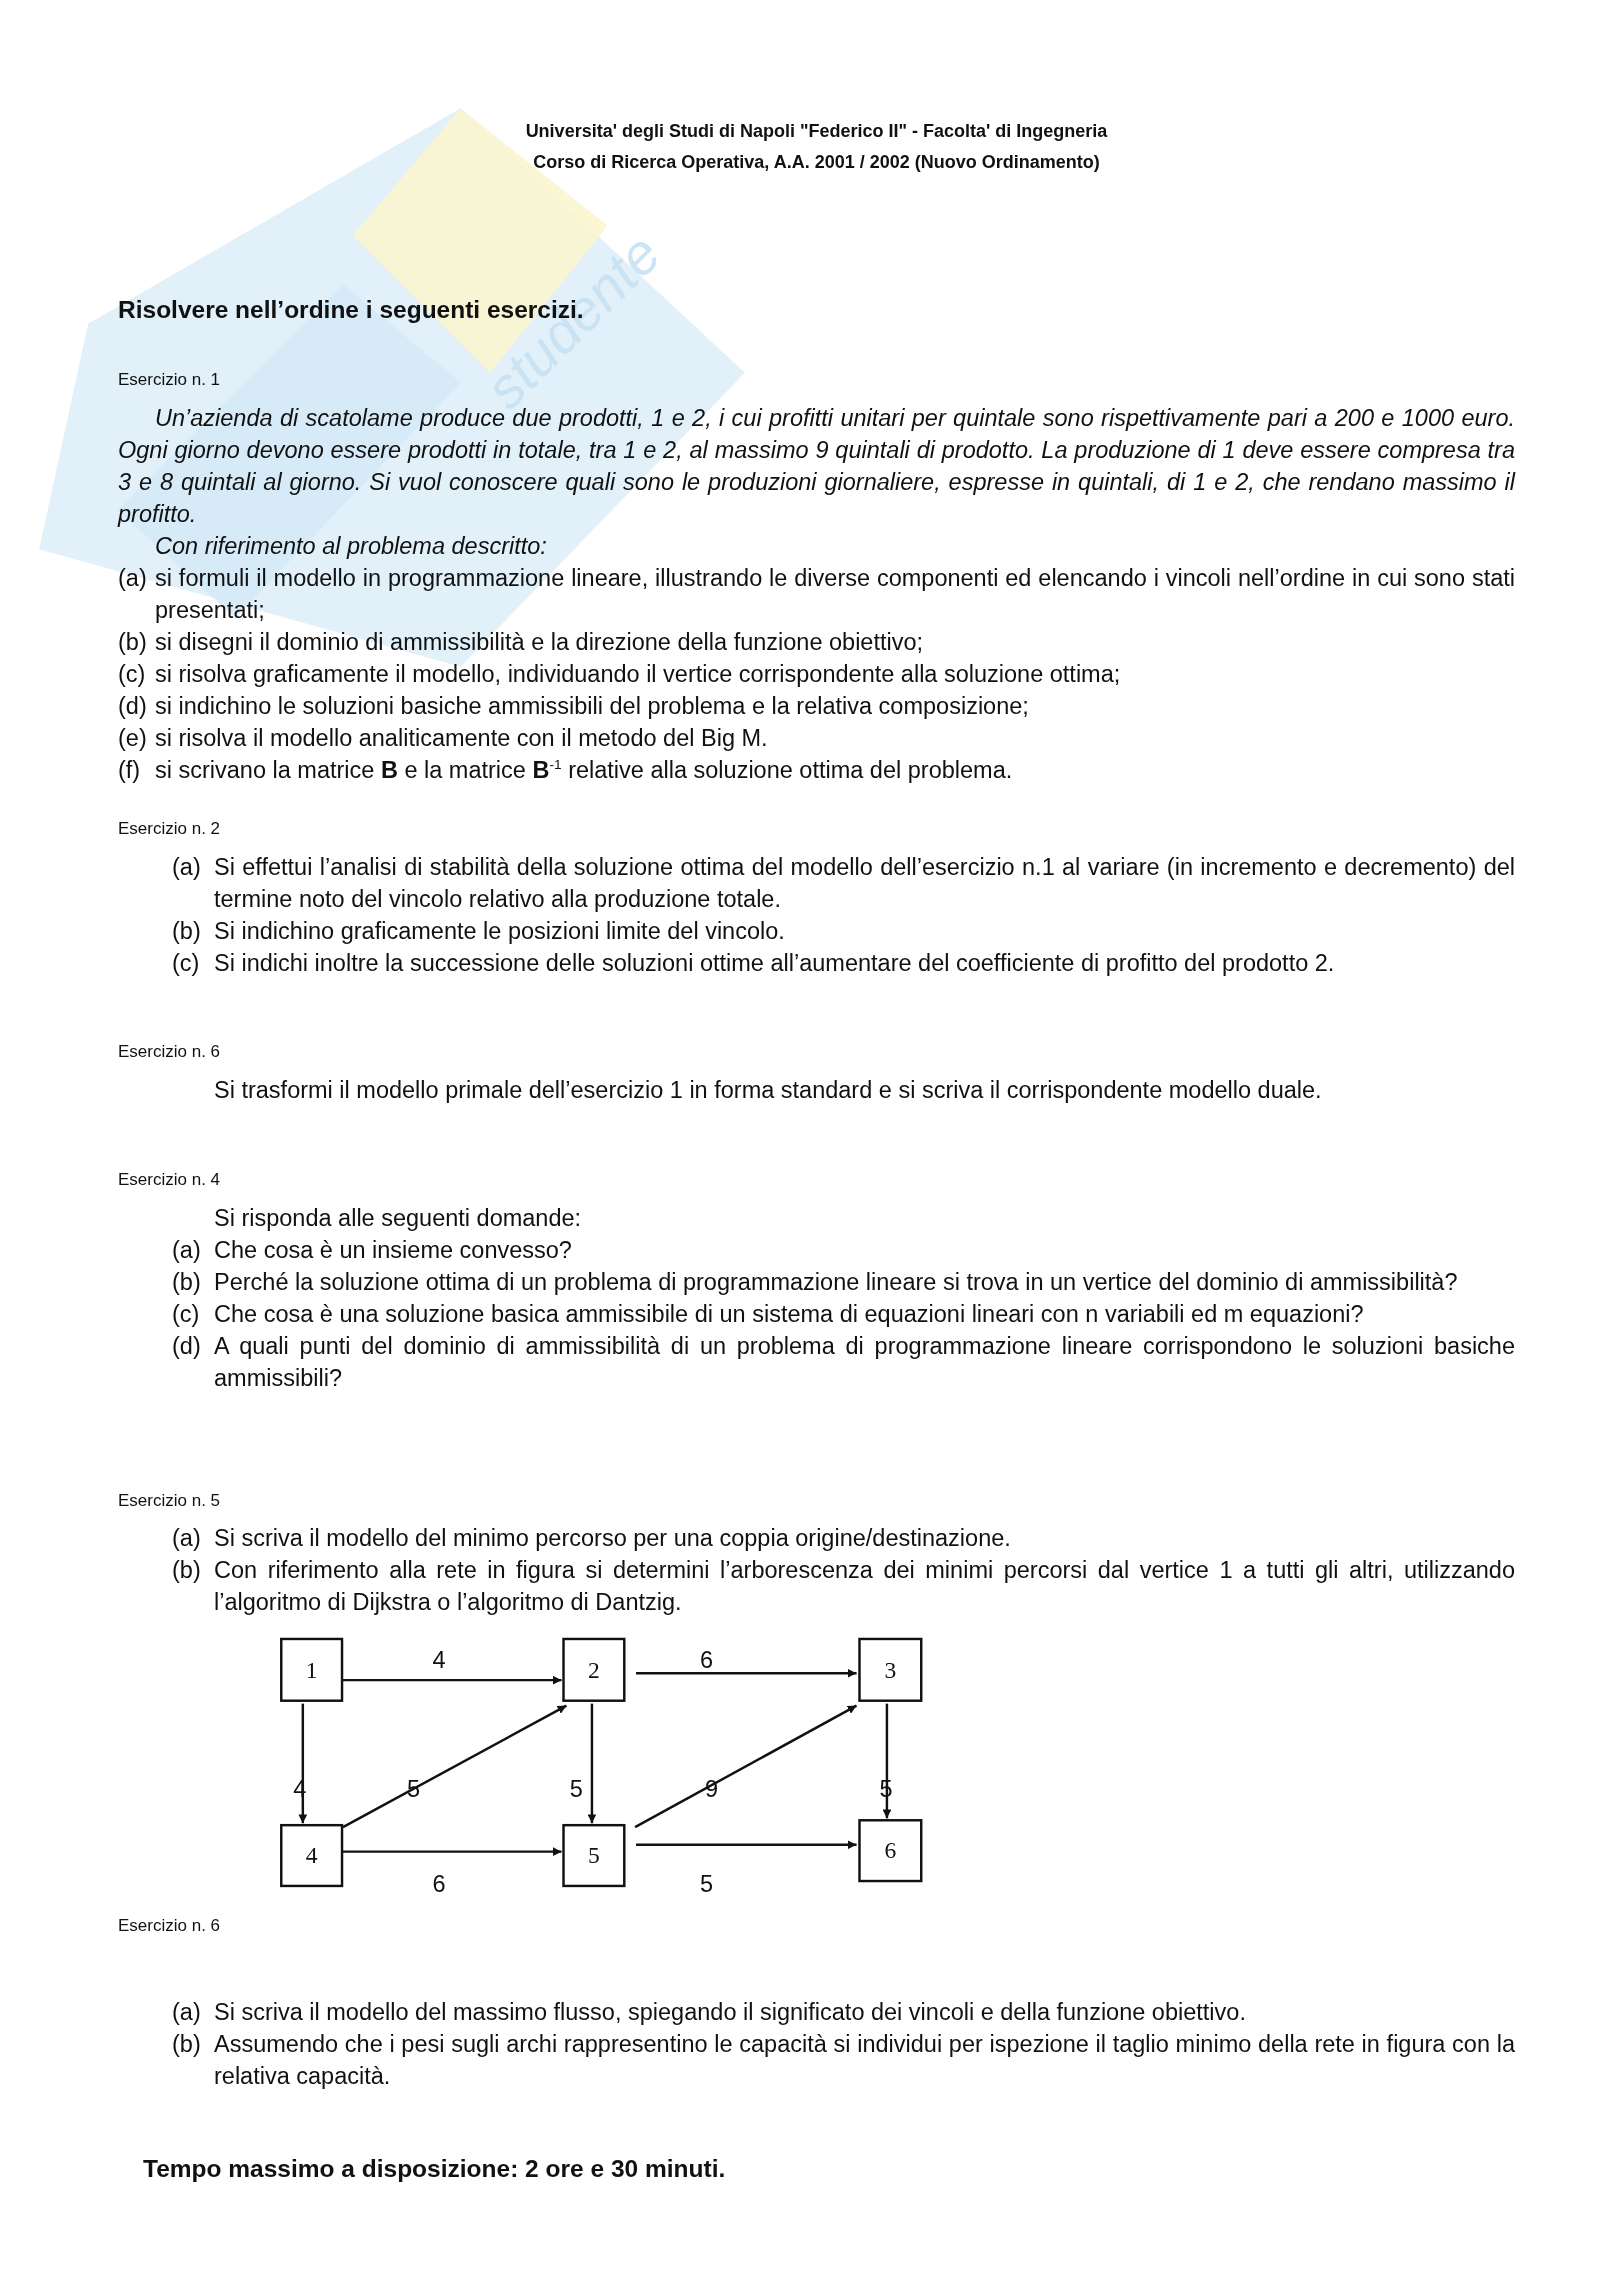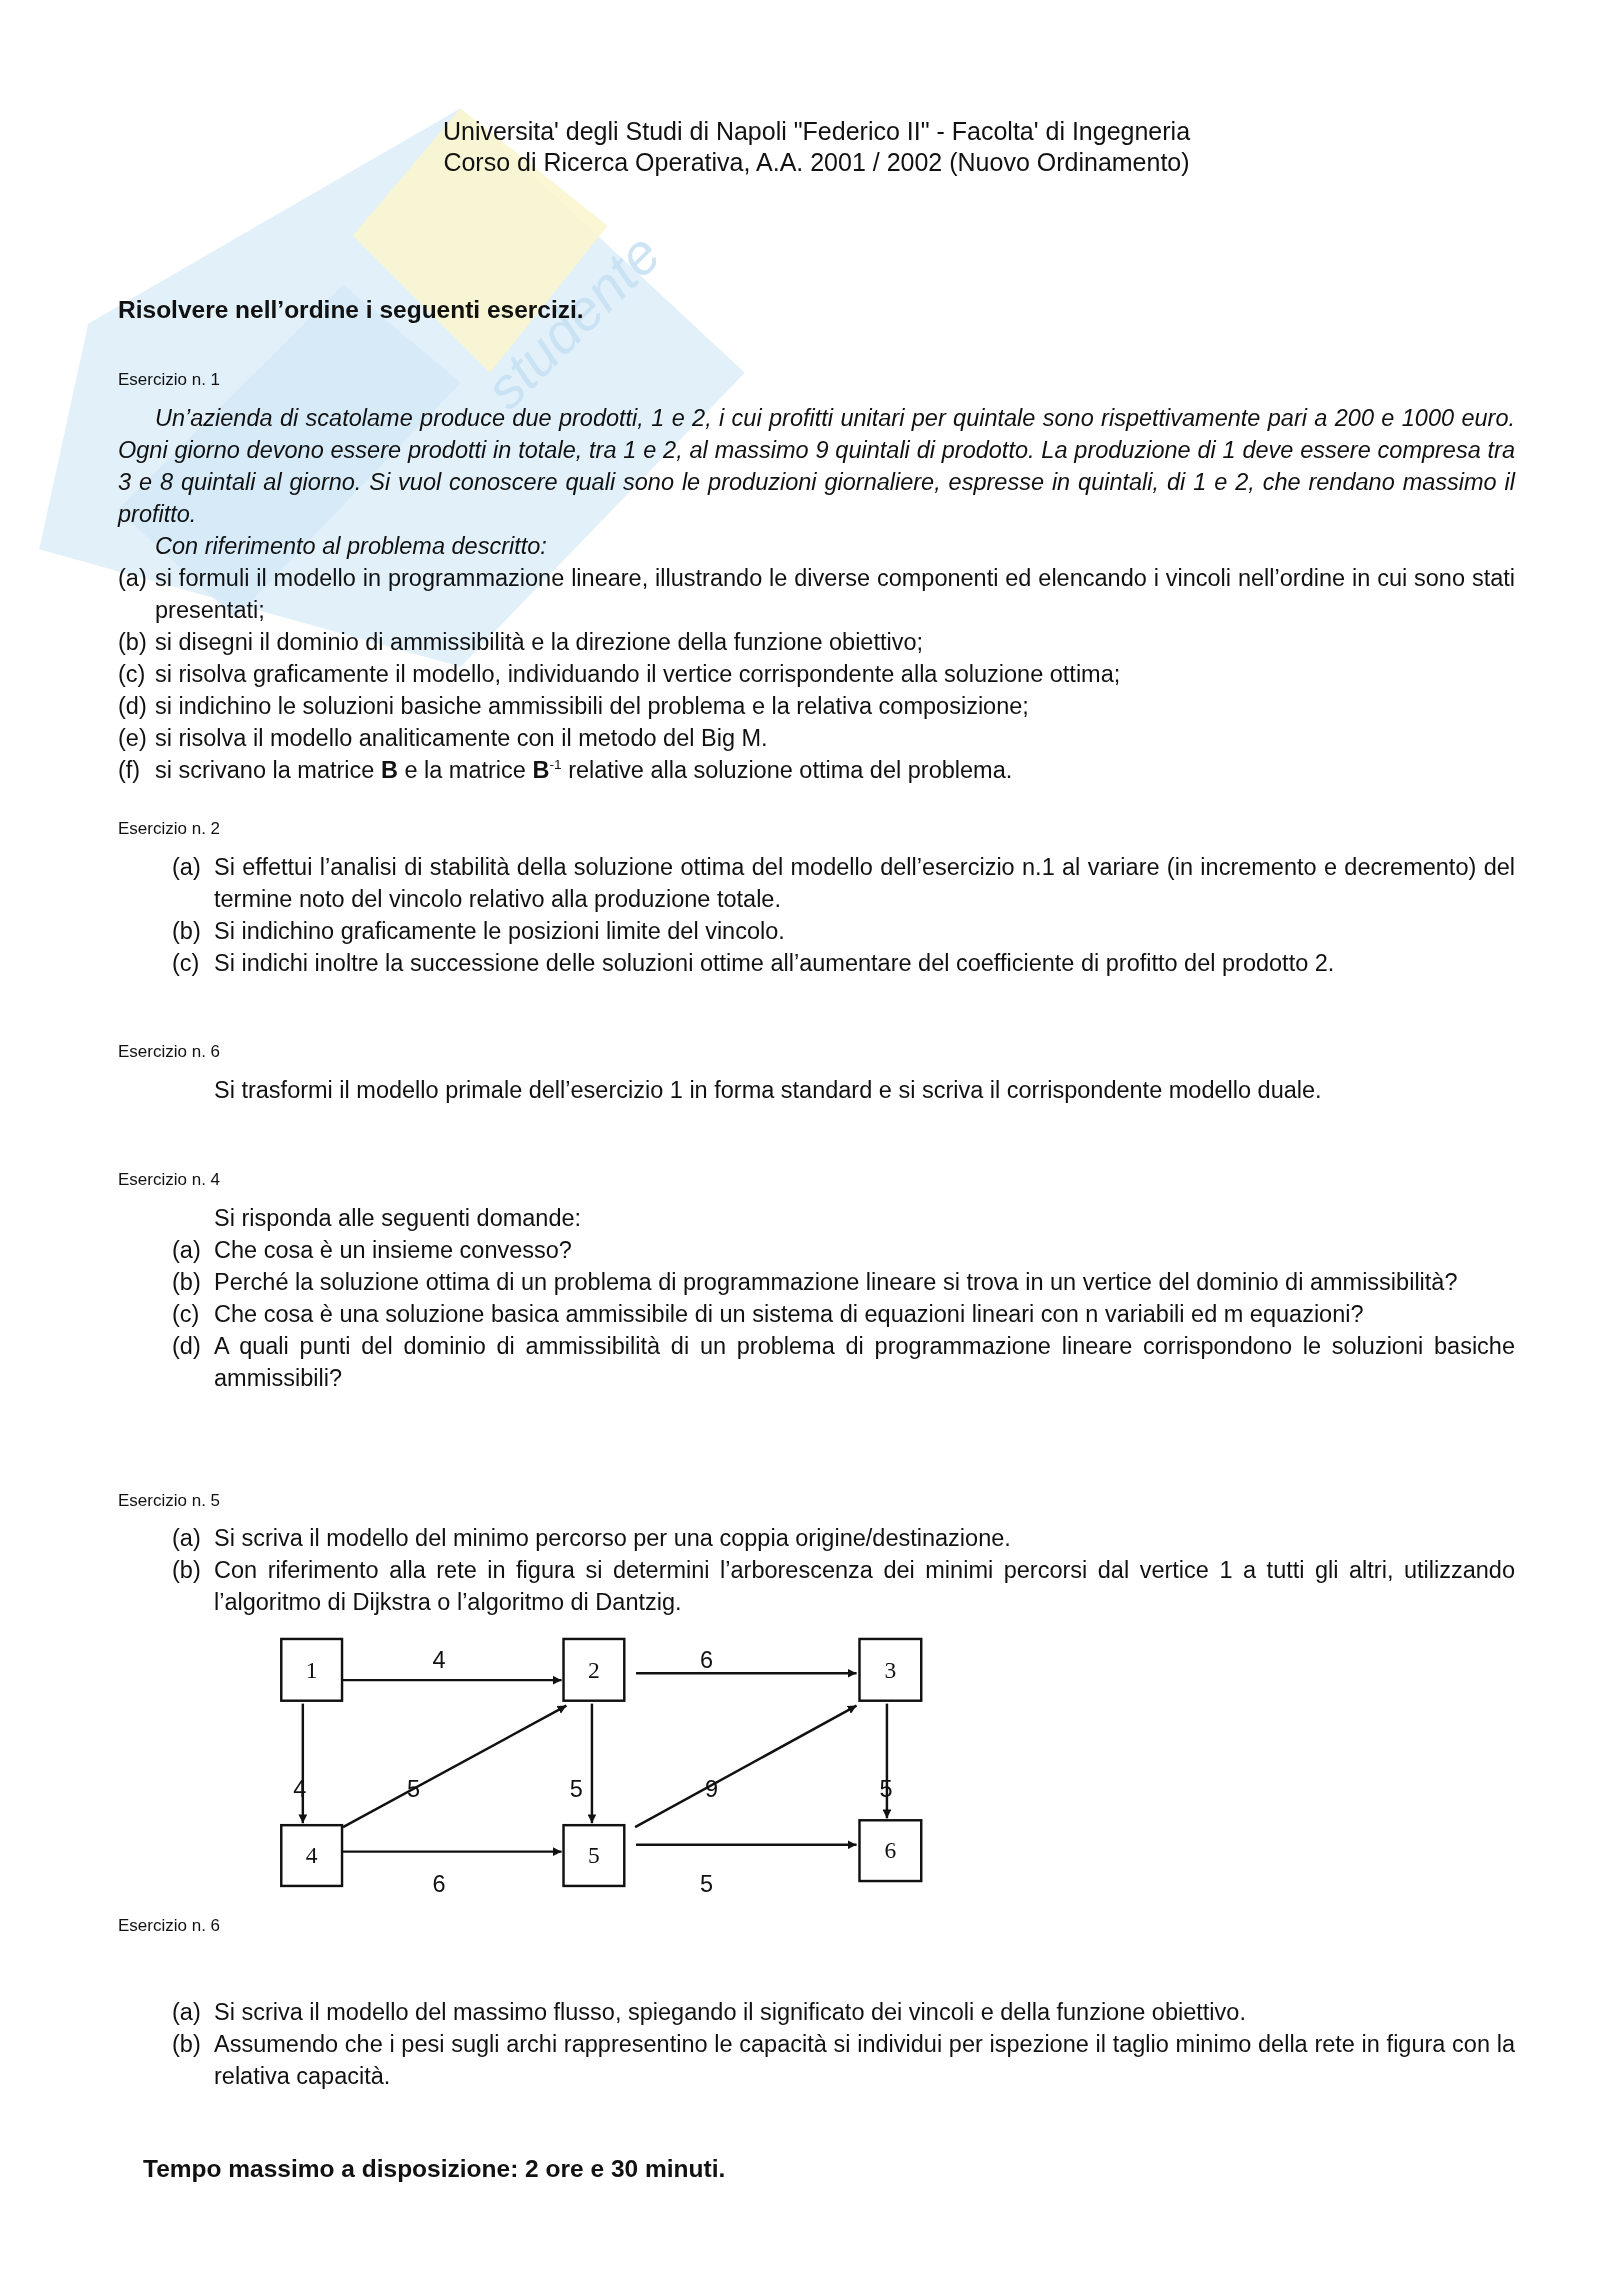"Universita' degli Studi di Napoli" .header { font-size: 25px -> 18px; font-weight: normal -> bold }
